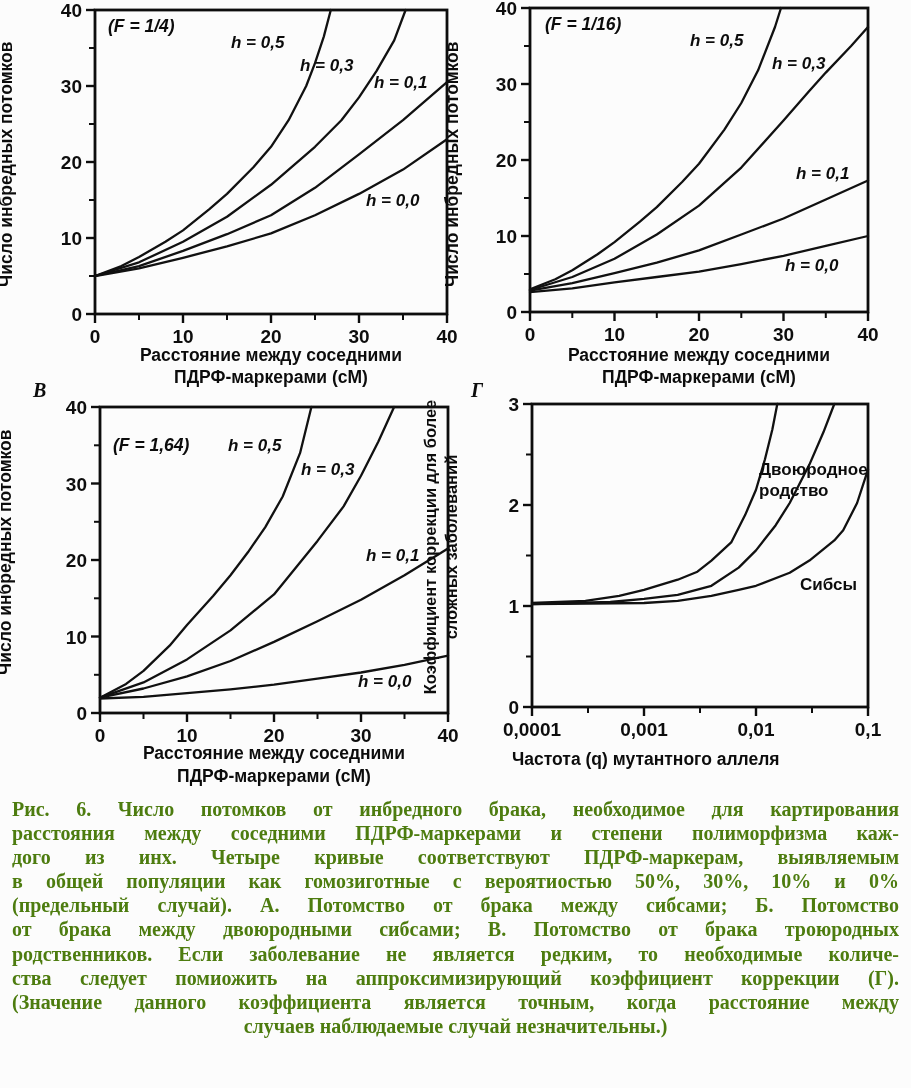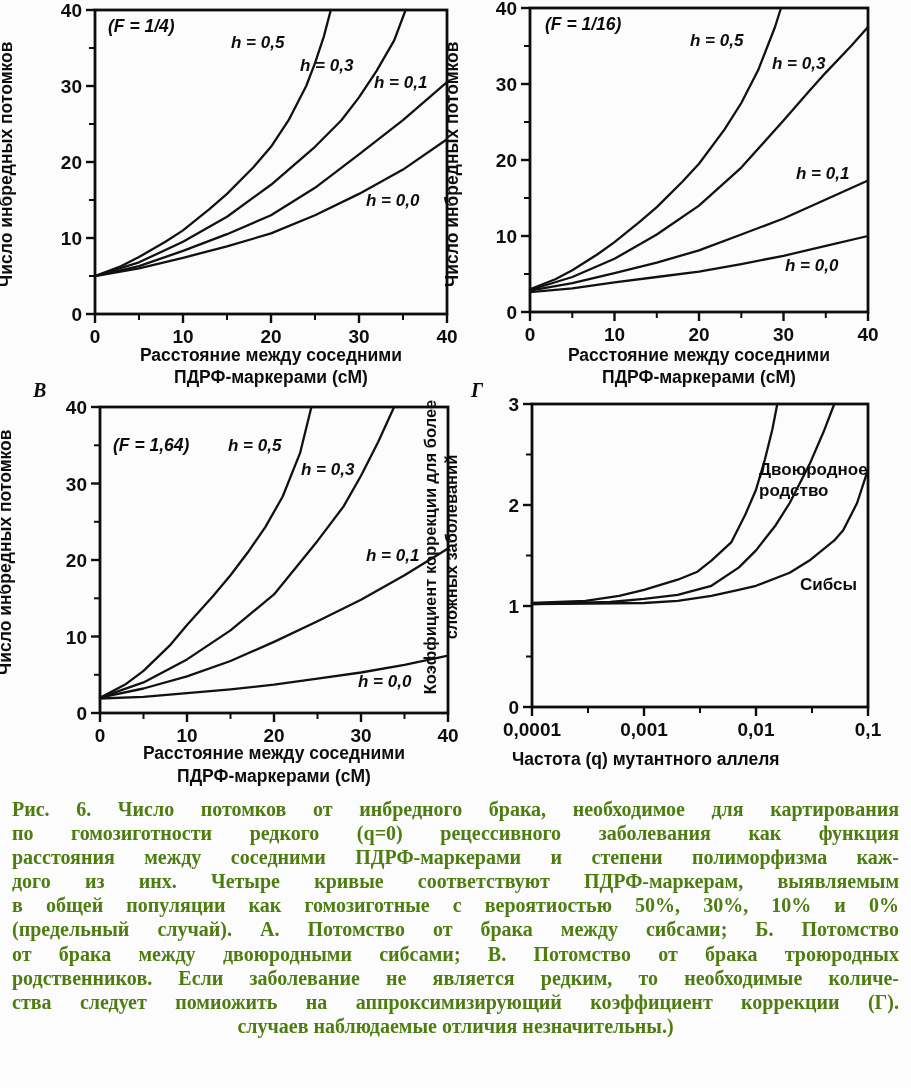"по гомозиготности редкого (q=0)" div.cap-line { html: <div>по гомозиготности редкого (q=0) рецессивного заболевания как функция</div> -> none }
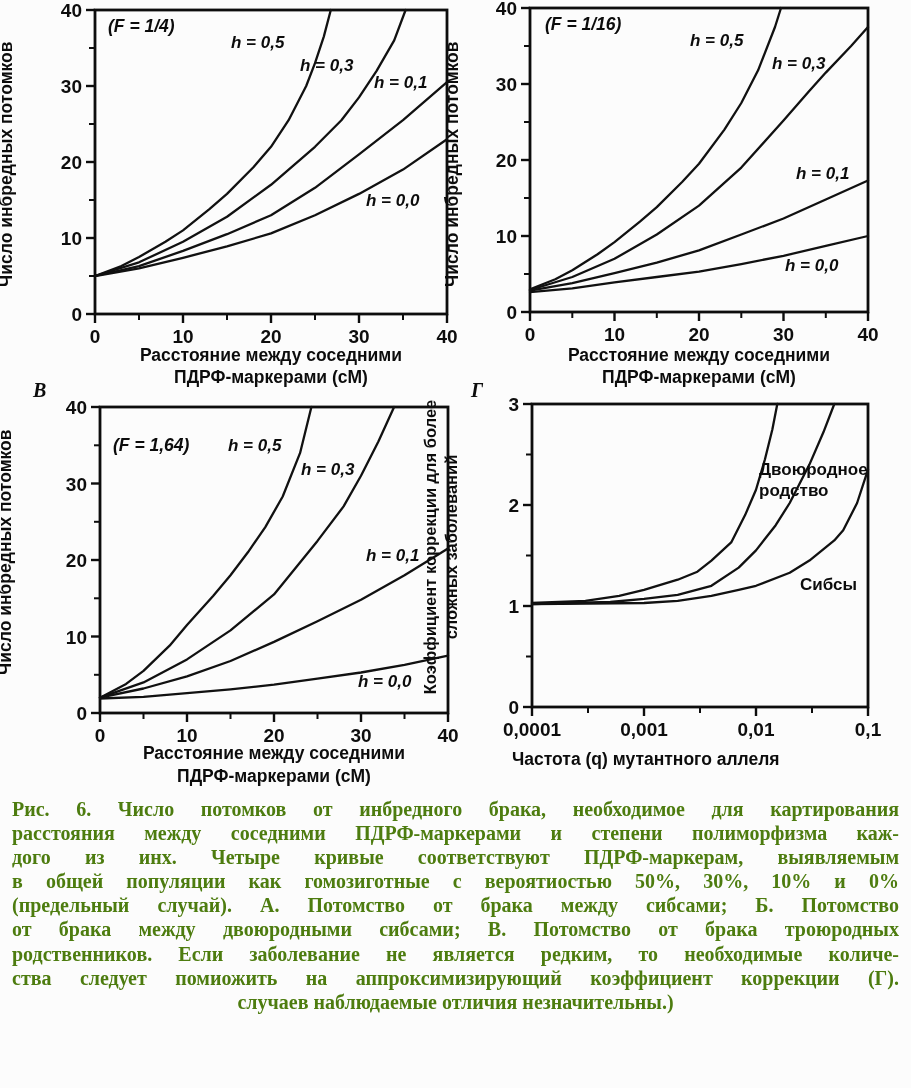"(Значение данного коэффициента является" div.cap-line { html: none -> <div>(Значение данного коэффициента является точным, когда расстояние между</div> }
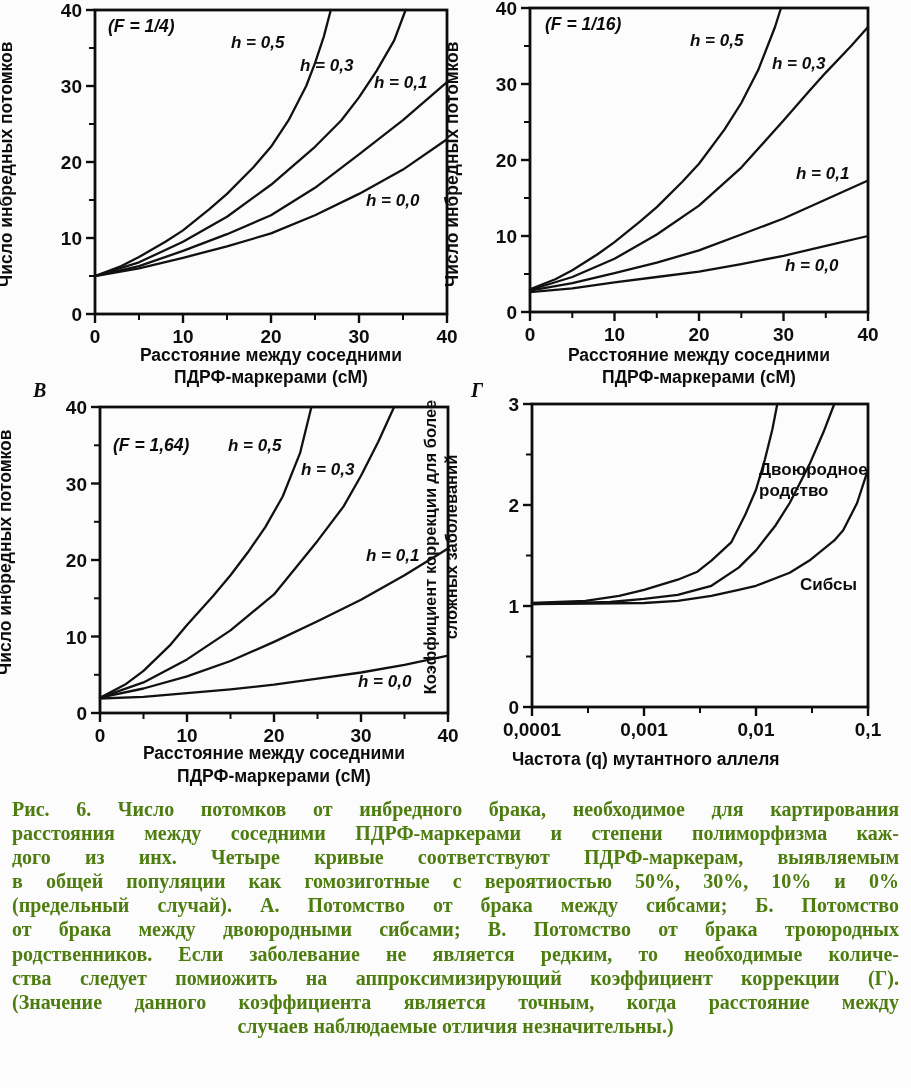"случаев наблюдаемые отличия" div.cap-line { text: отличия -> случай }
